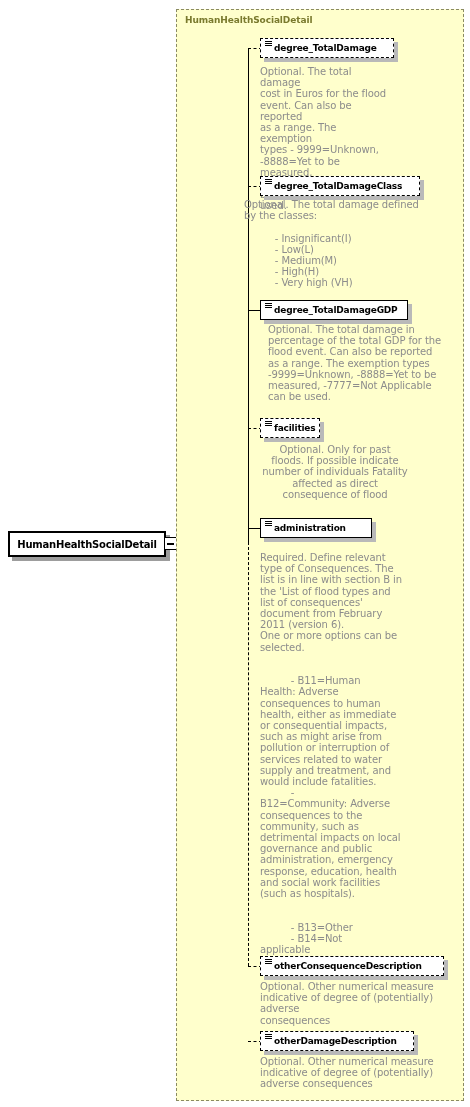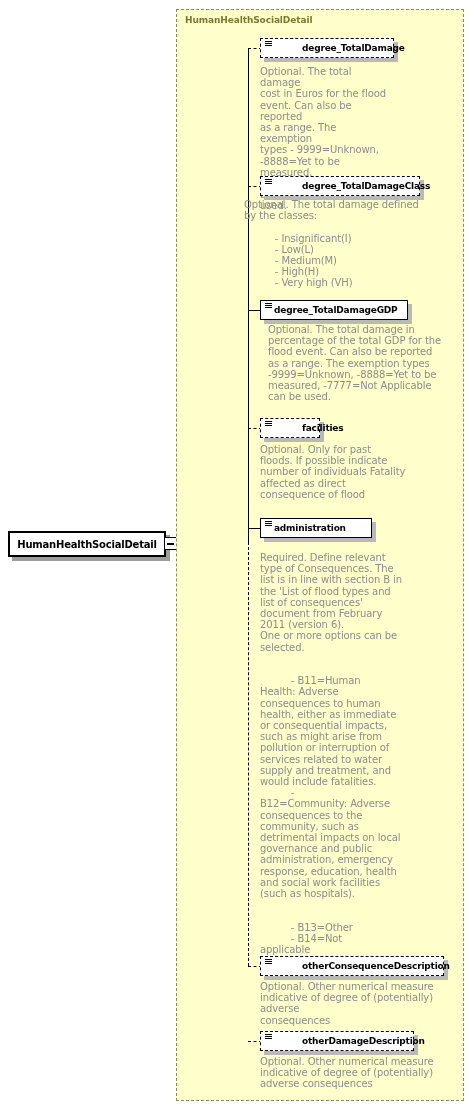"degree_TotalDamage" .node.opt .nface { padding-left: 28px -> none }
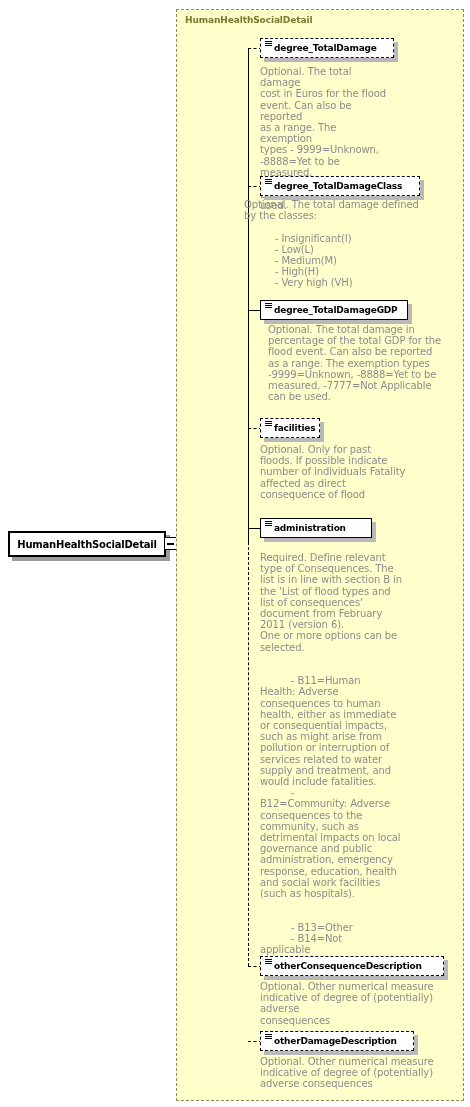"Optional. Only for past" div.doc { text-align: none -> center }
